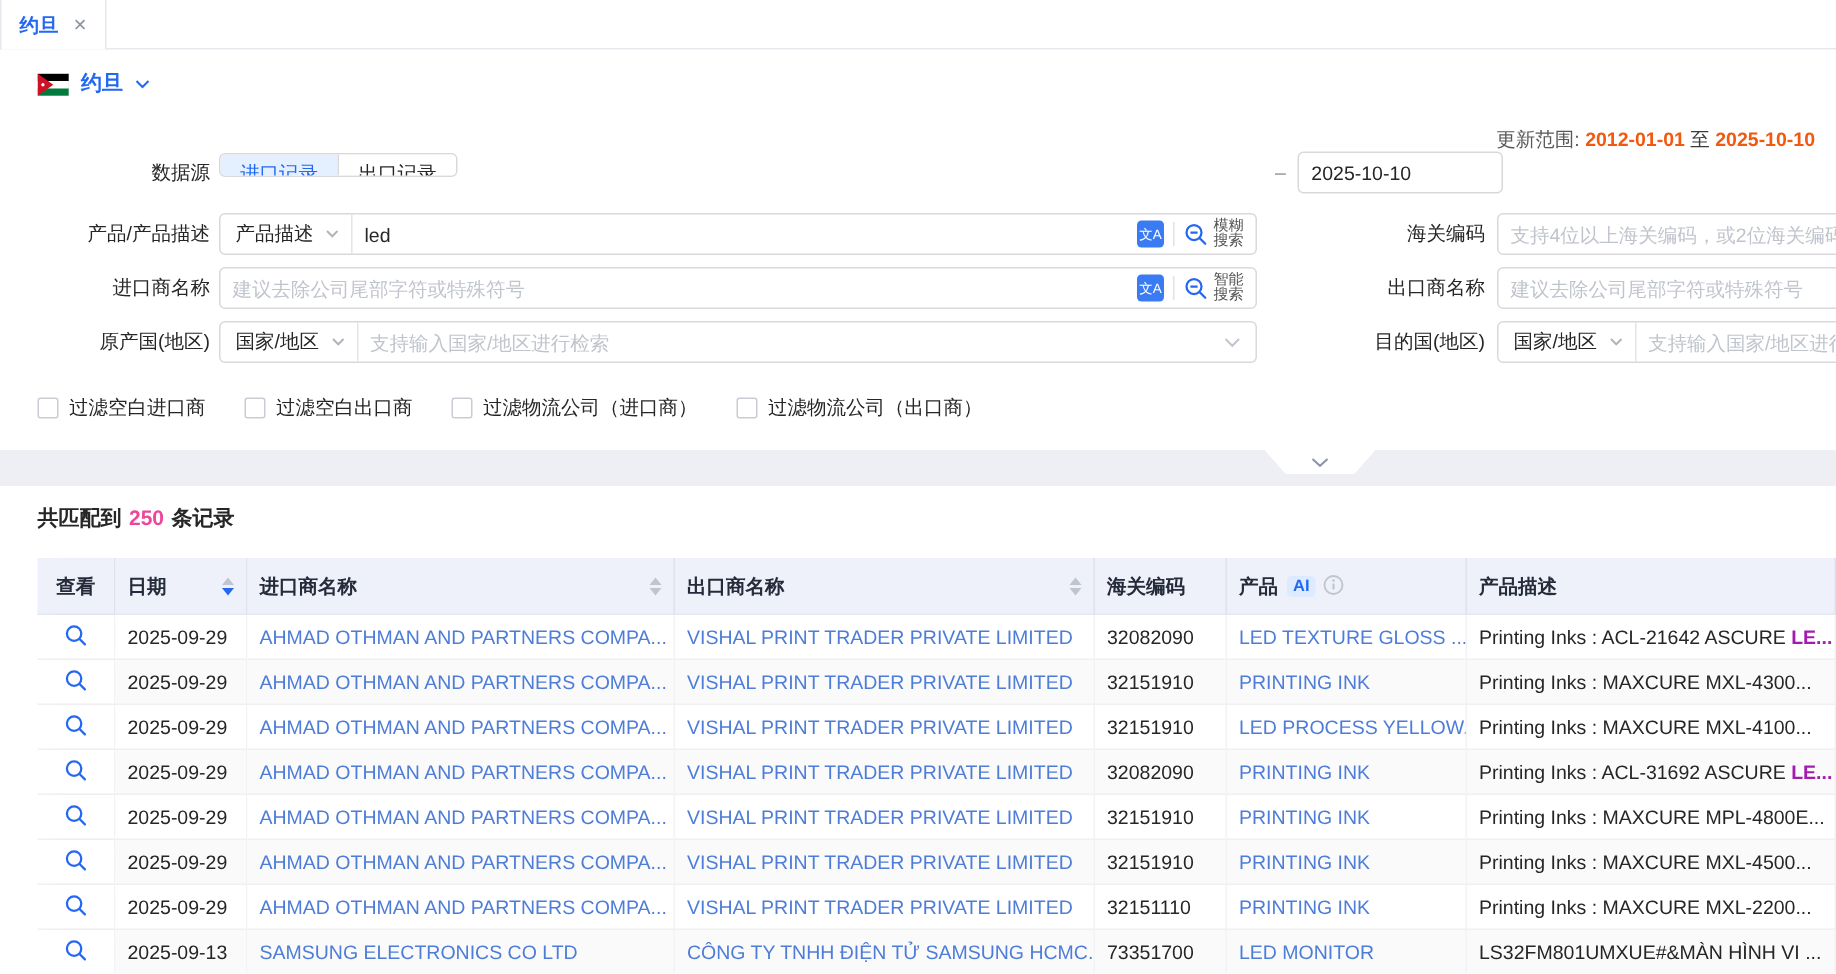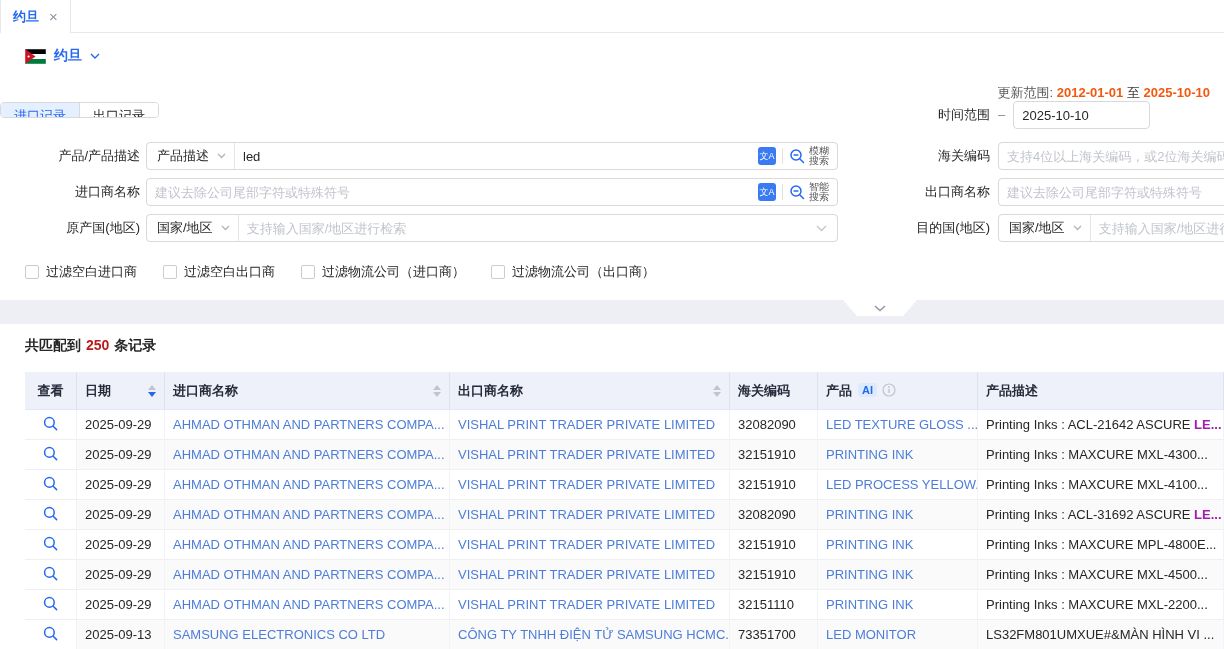"数据源" div.row-label { html: none -> <div>数据源</div> }
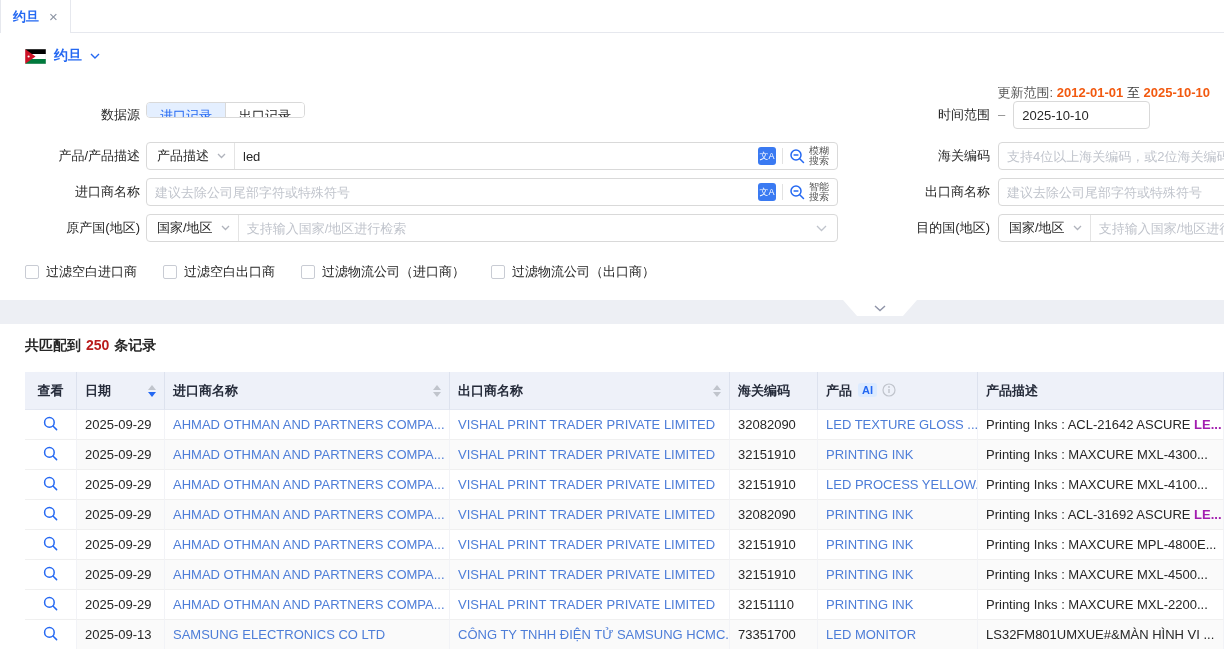"时间范围" div.row-label { html: <div>时间范围</div> -> none }
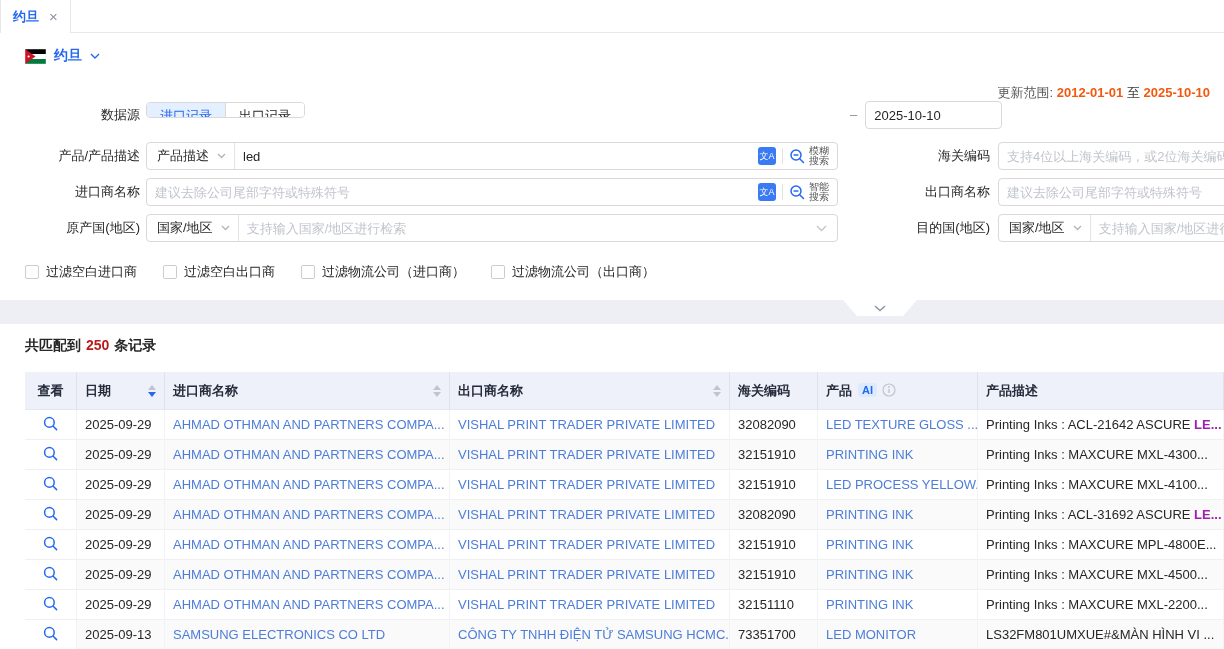"250" .summary .count { color: #b91c1c -> #ec4899 }
